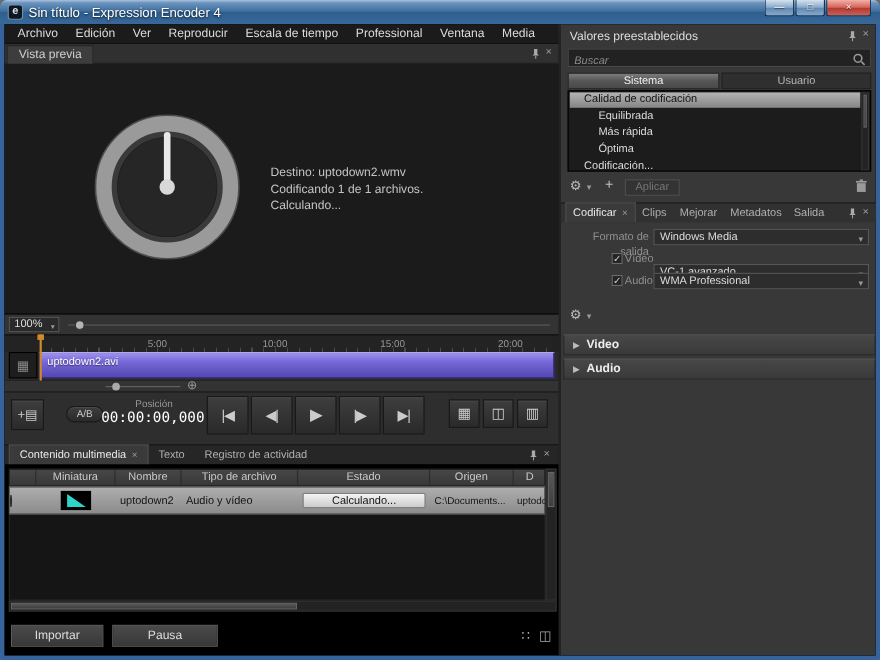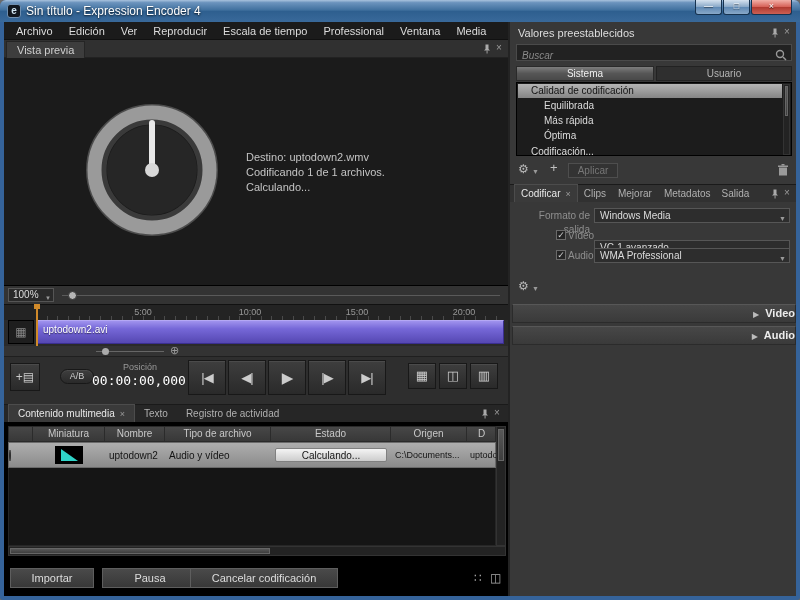"▶ Video" .section-hdr { text-align: right -> none }
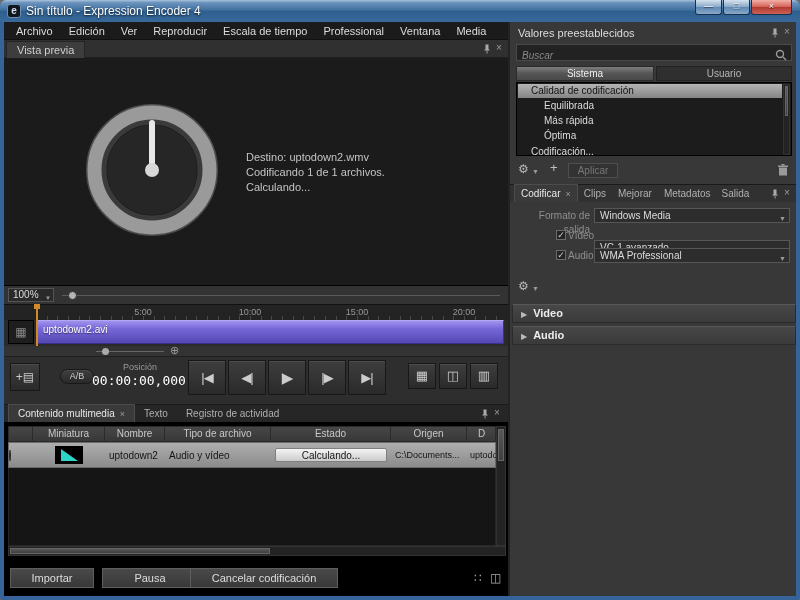"Cancelar codificación" div.cmd-btn { html: <div>Cancelar codificación</div> -> none }
